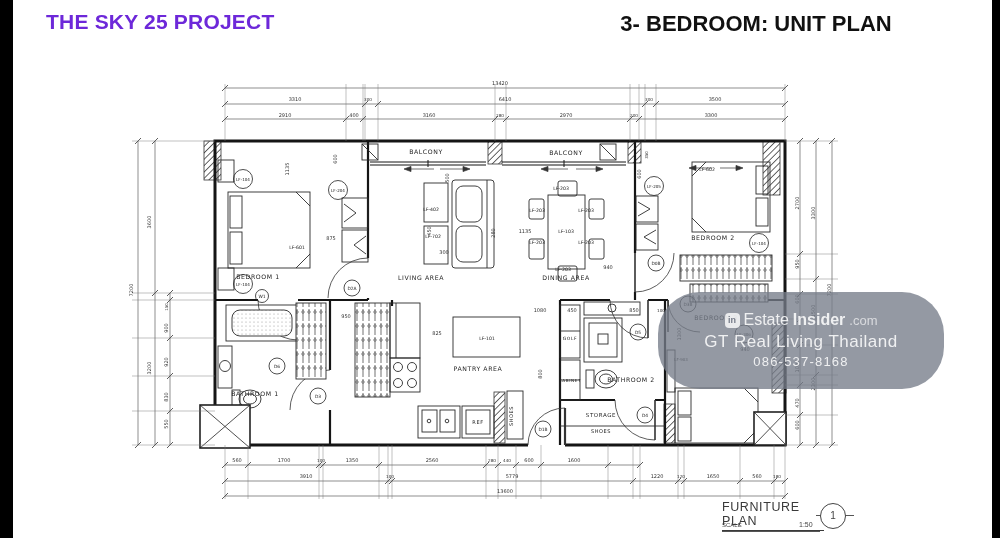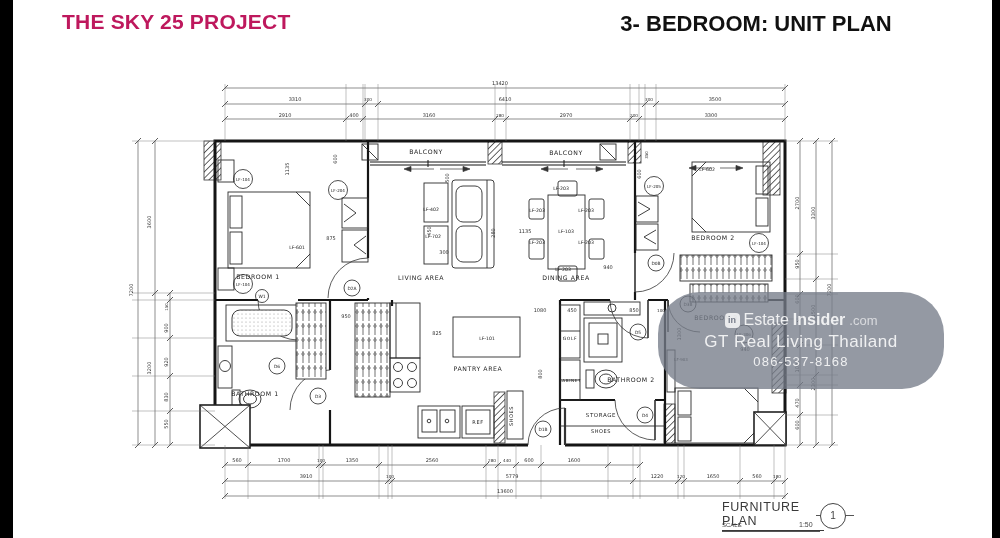"THE SKY 25 PROJECT" .title-left { color: #be185d -> #6d28d9; margin-left: 16px -> none }
